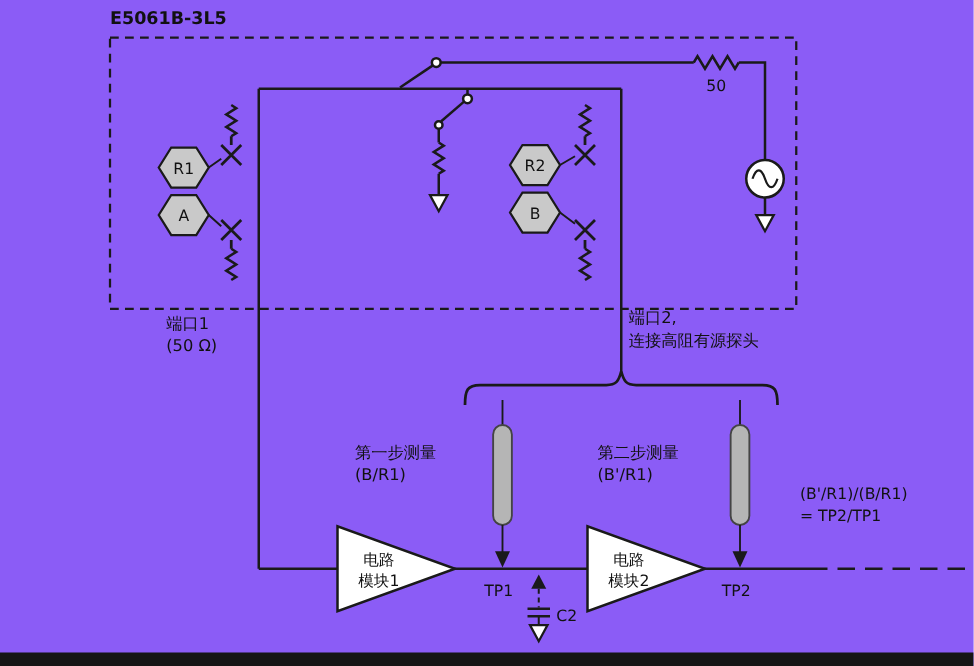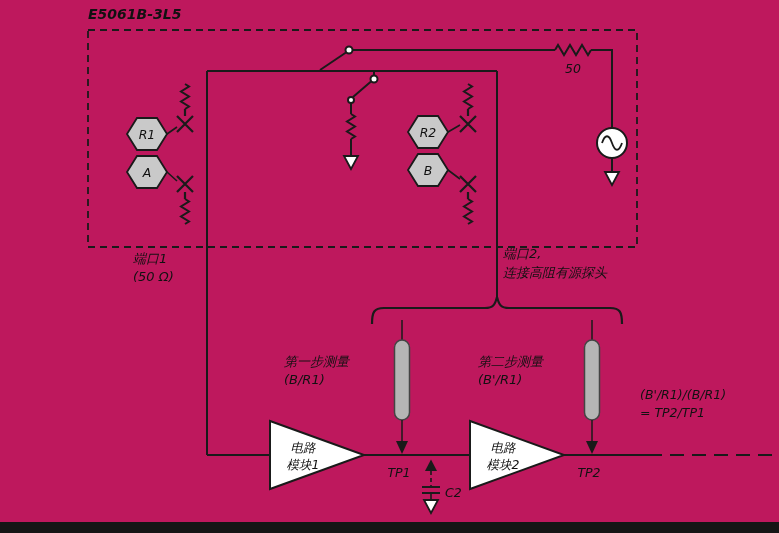"E5061B-3L5" .stage { background: #be185d -> #8b5cf6; font-style: italic -> none }
